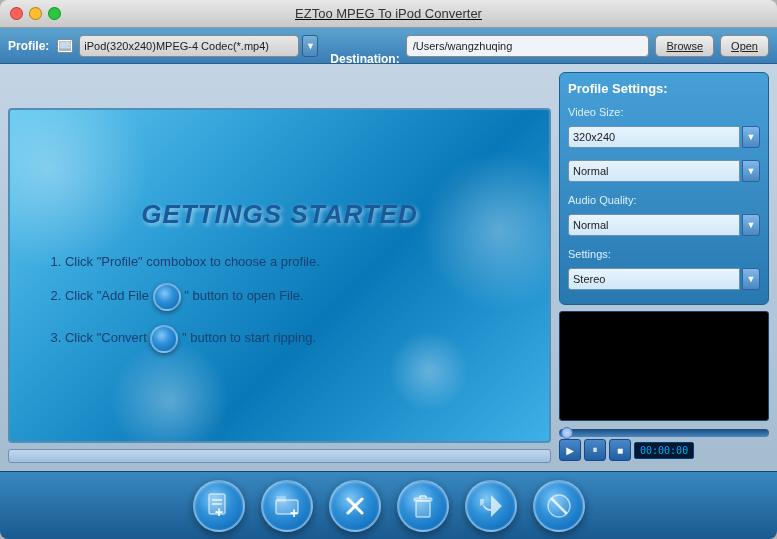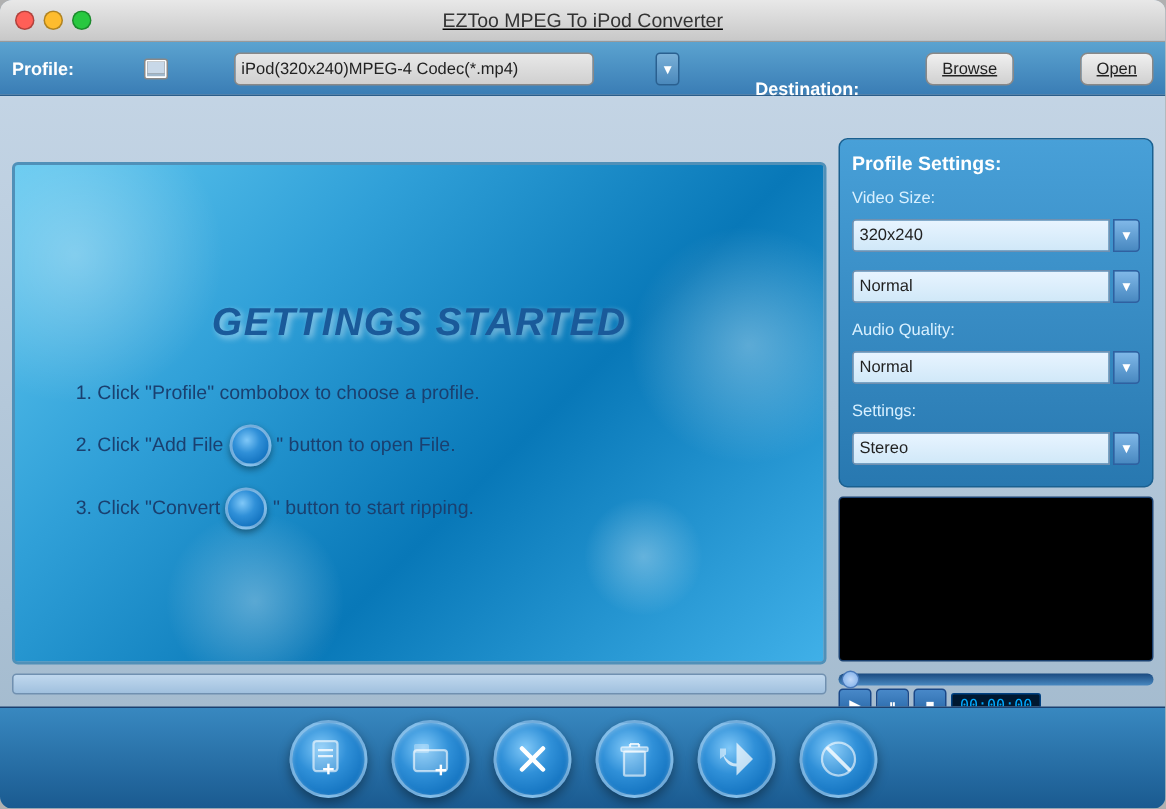"iPod(320x240)MPEG-4 Codec(*.mp4)" .profile-select { width: 240px -> 220px }
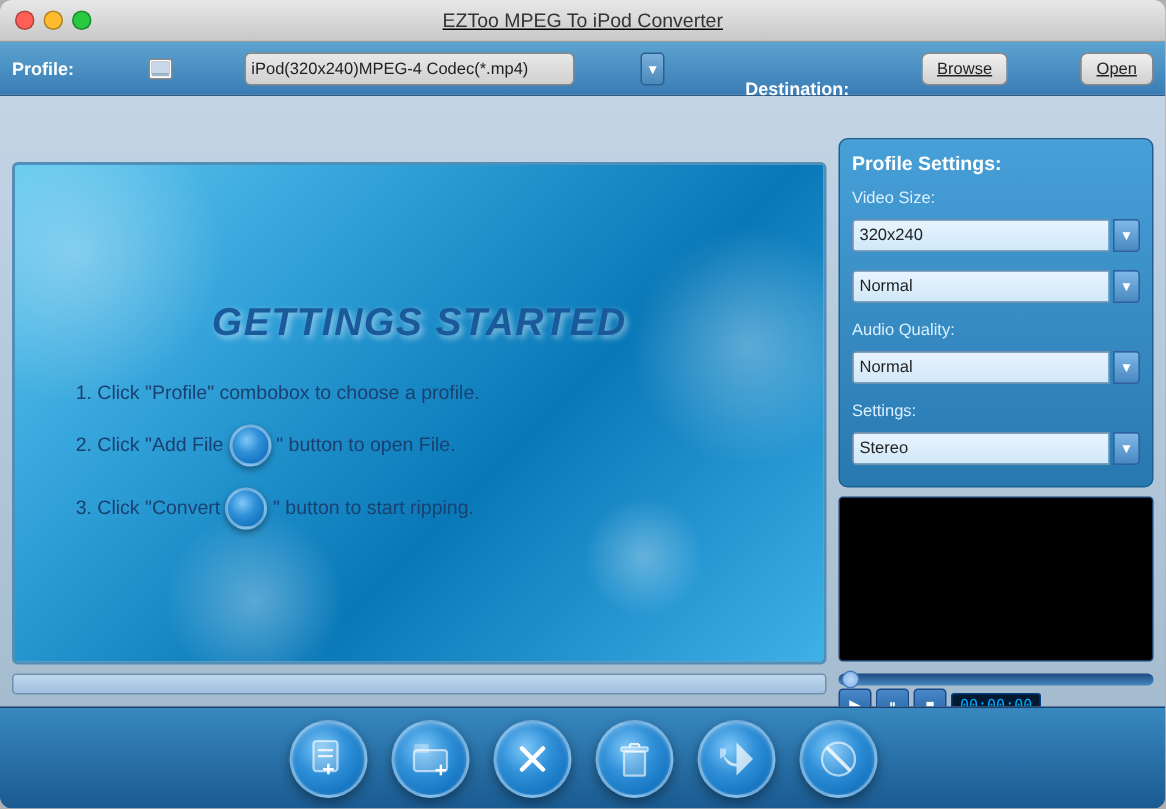"/Users/wangzhuqing" input.dest-input { html: none -> <input> }
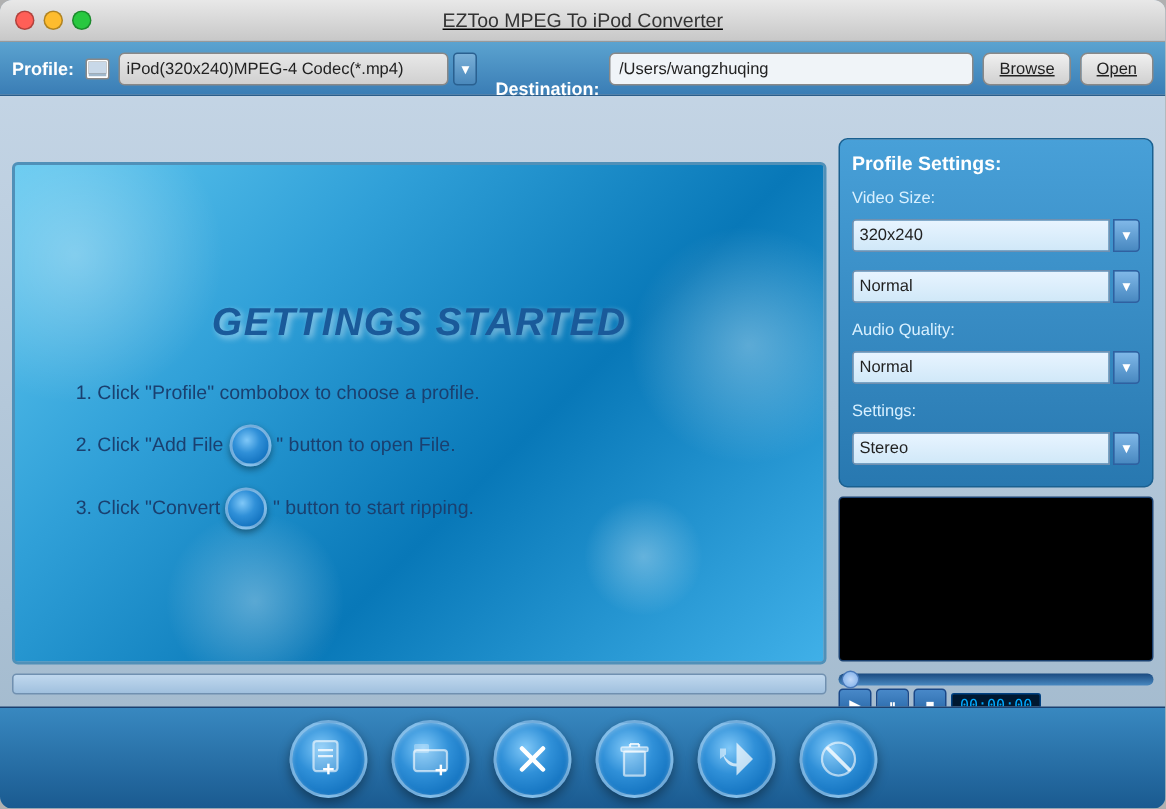"Profile Settings:" .profile-settings { margin-top: 20px -> none }
